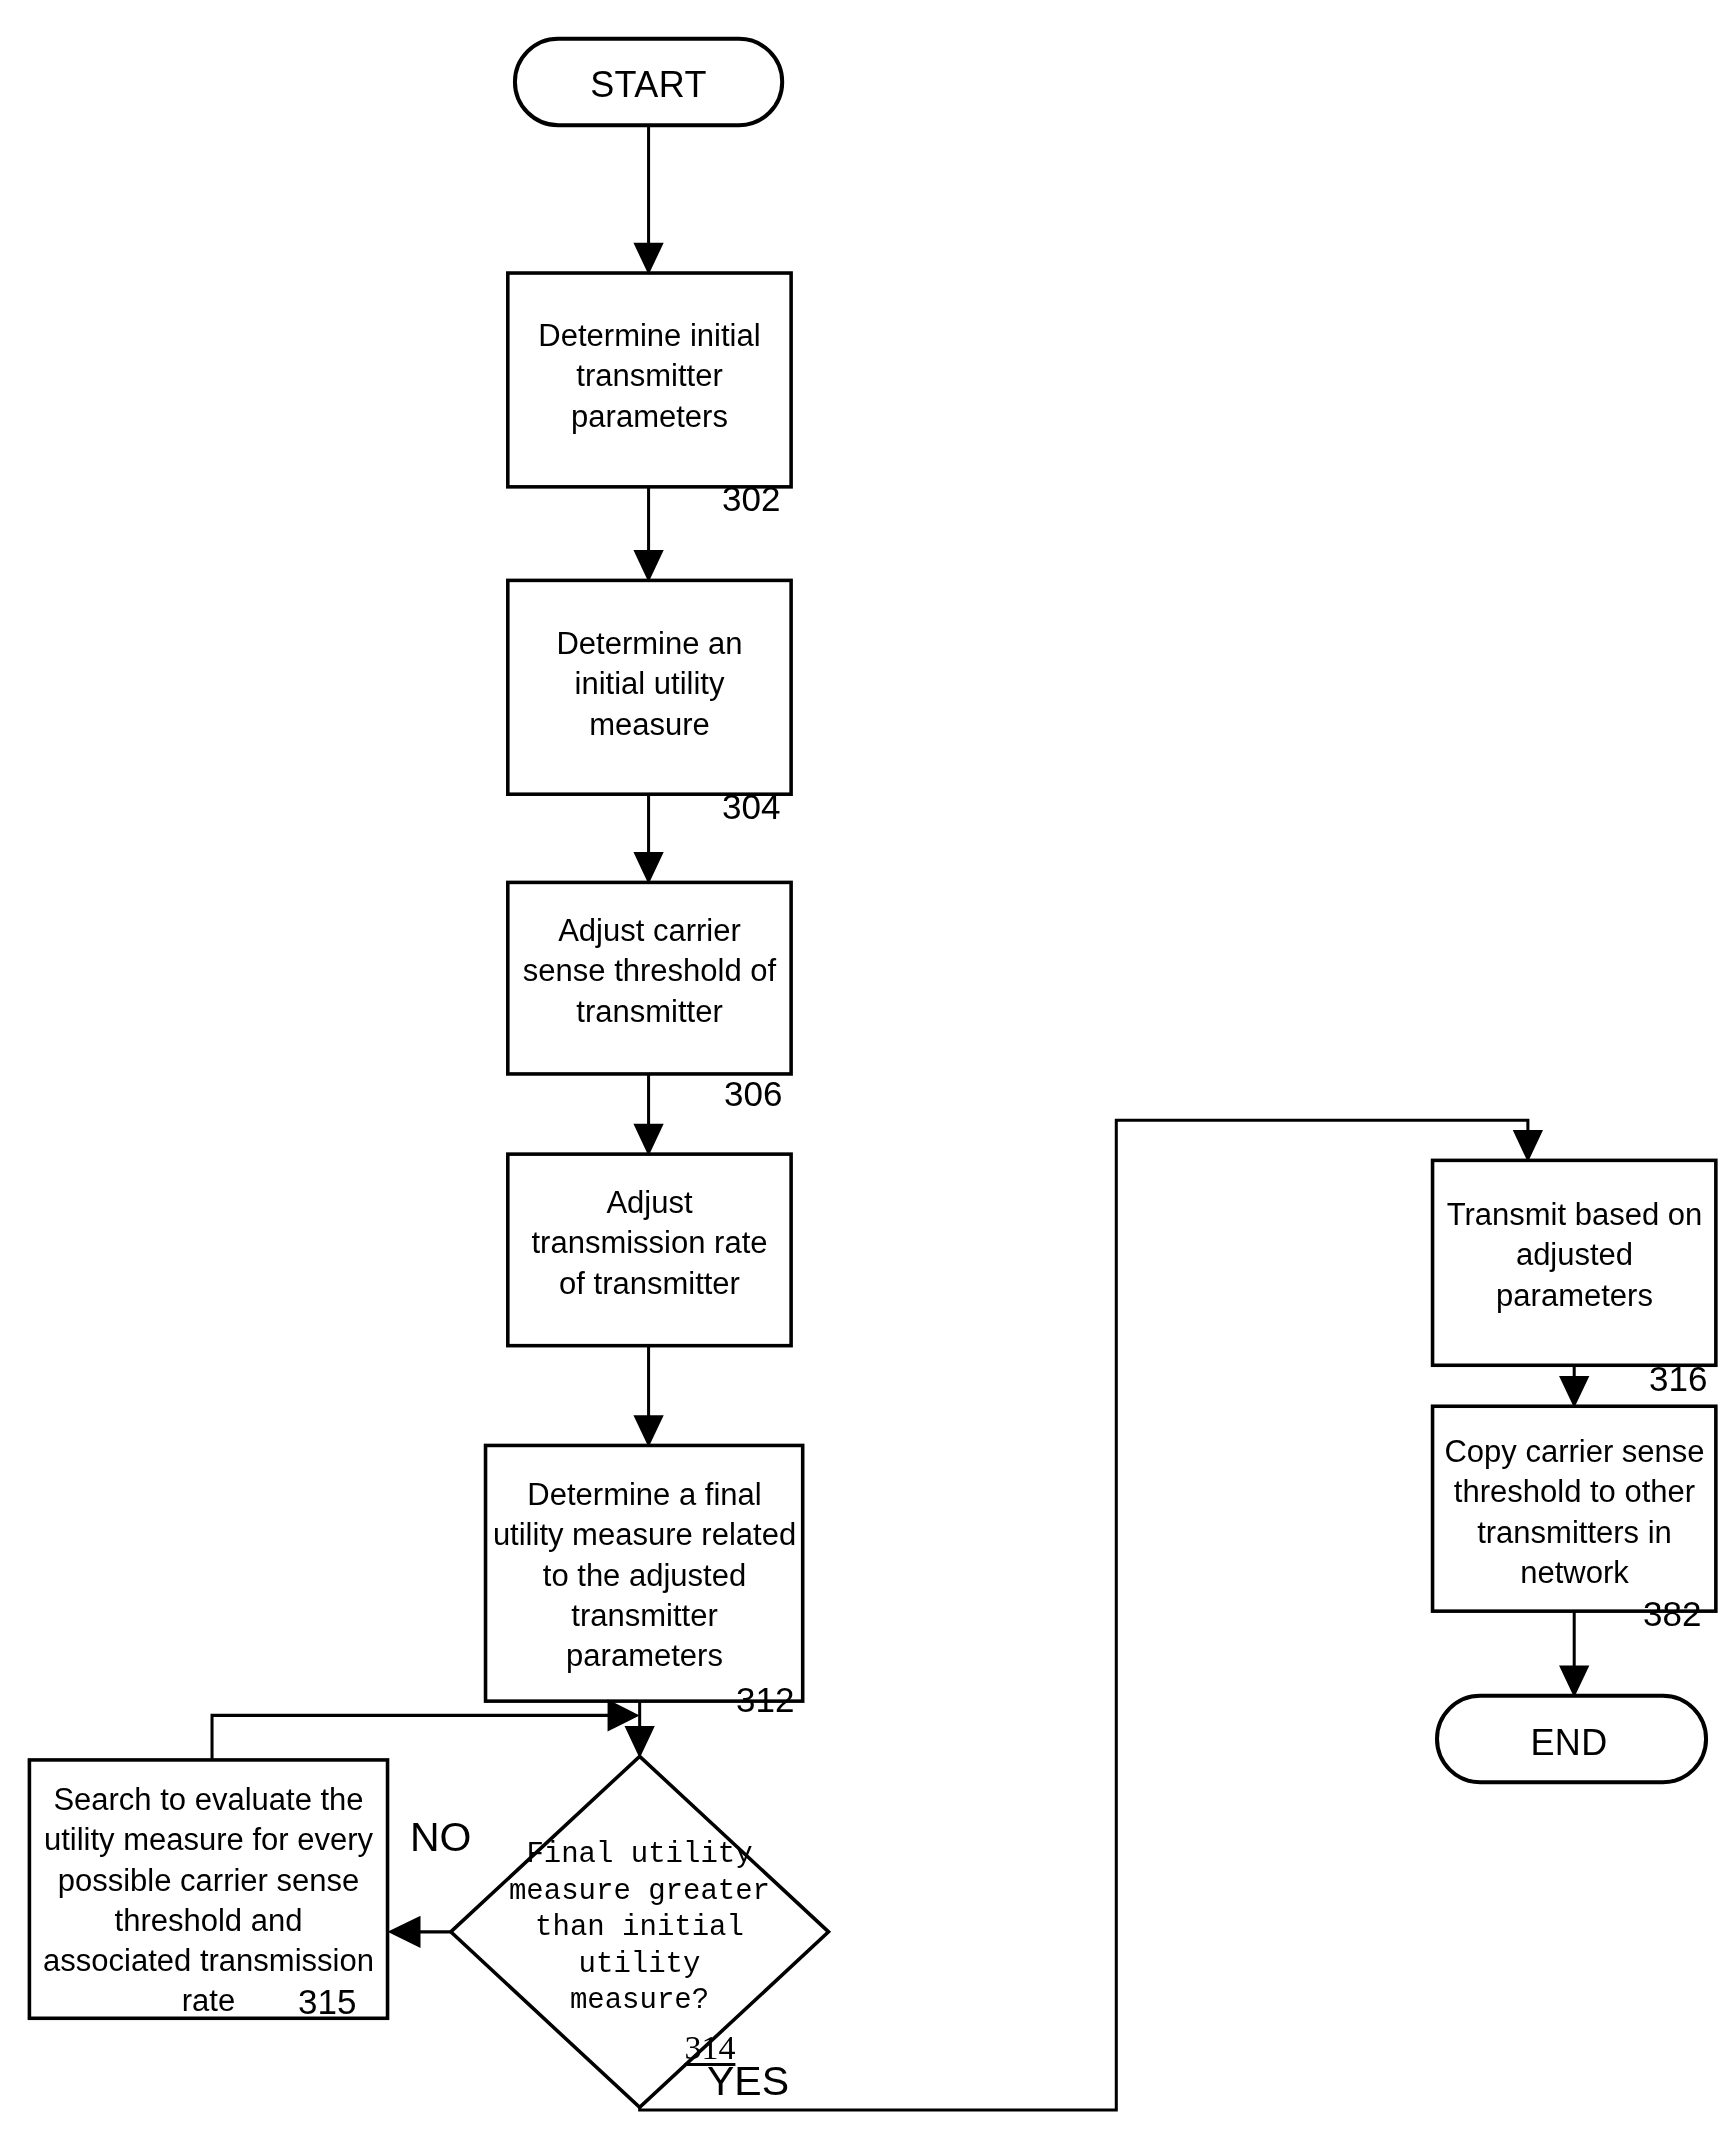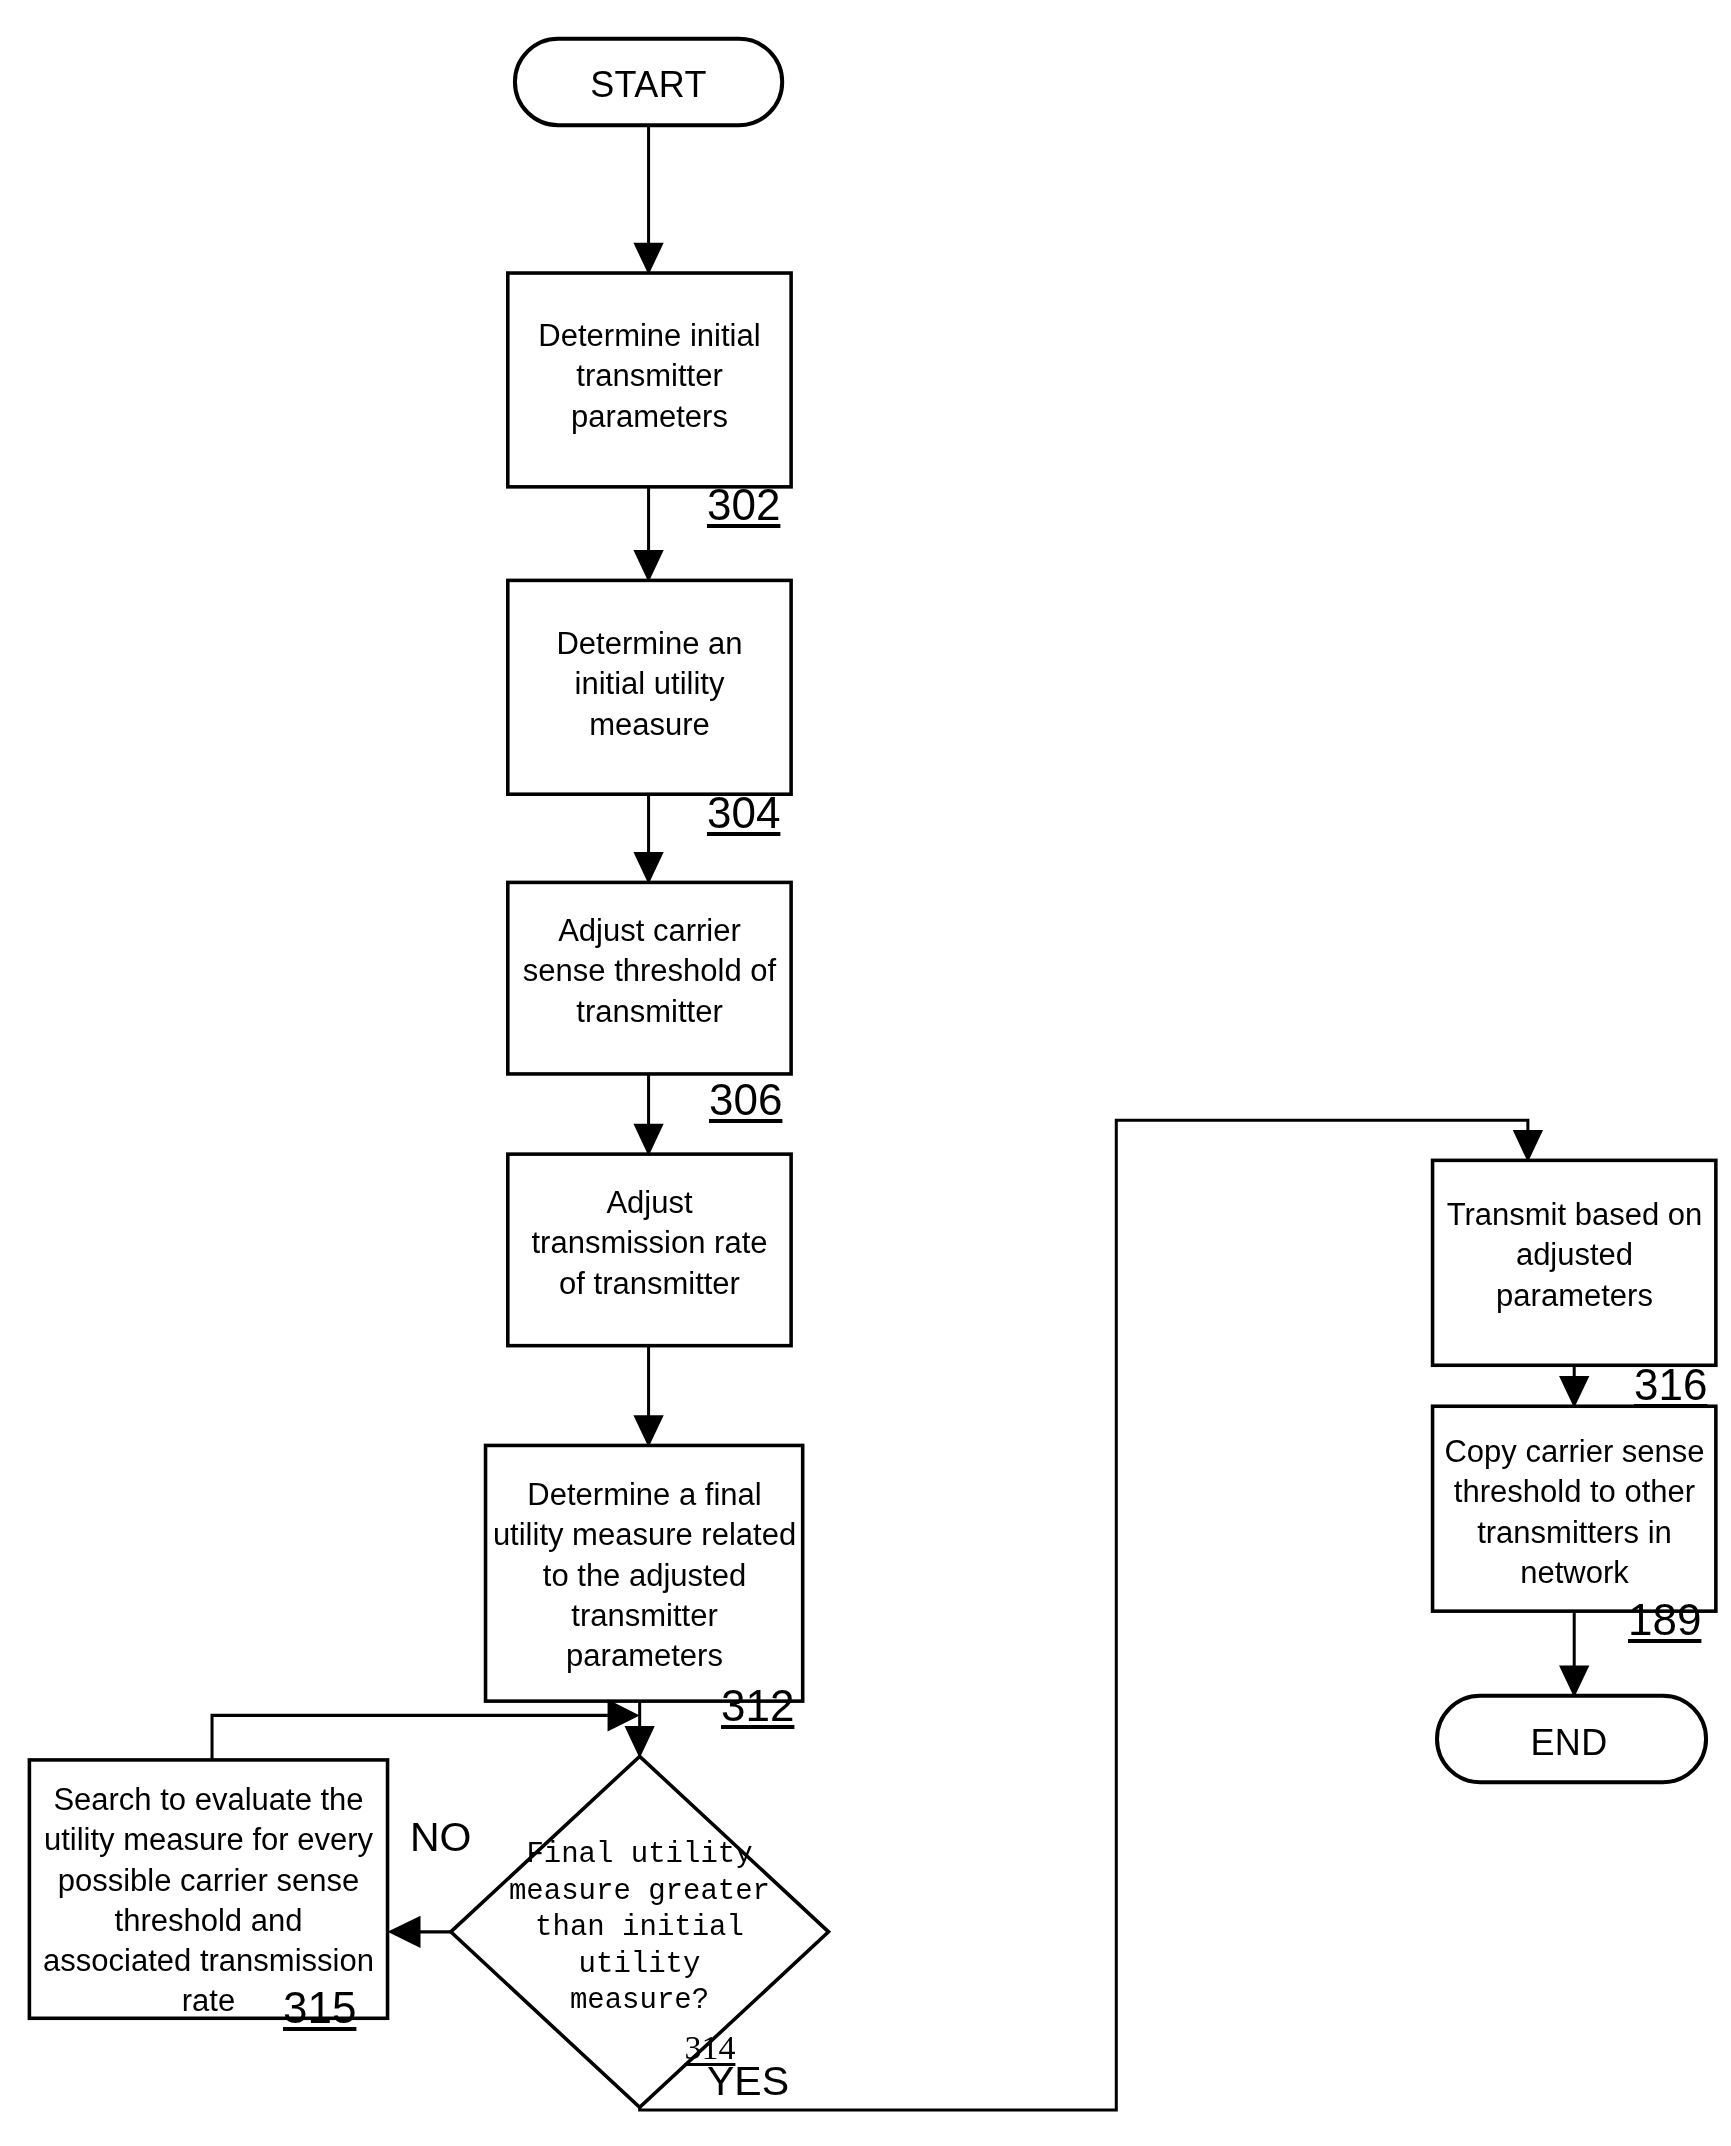"302" .ref { font-size: 44px -> 35px; text-decoration: underline -> none }
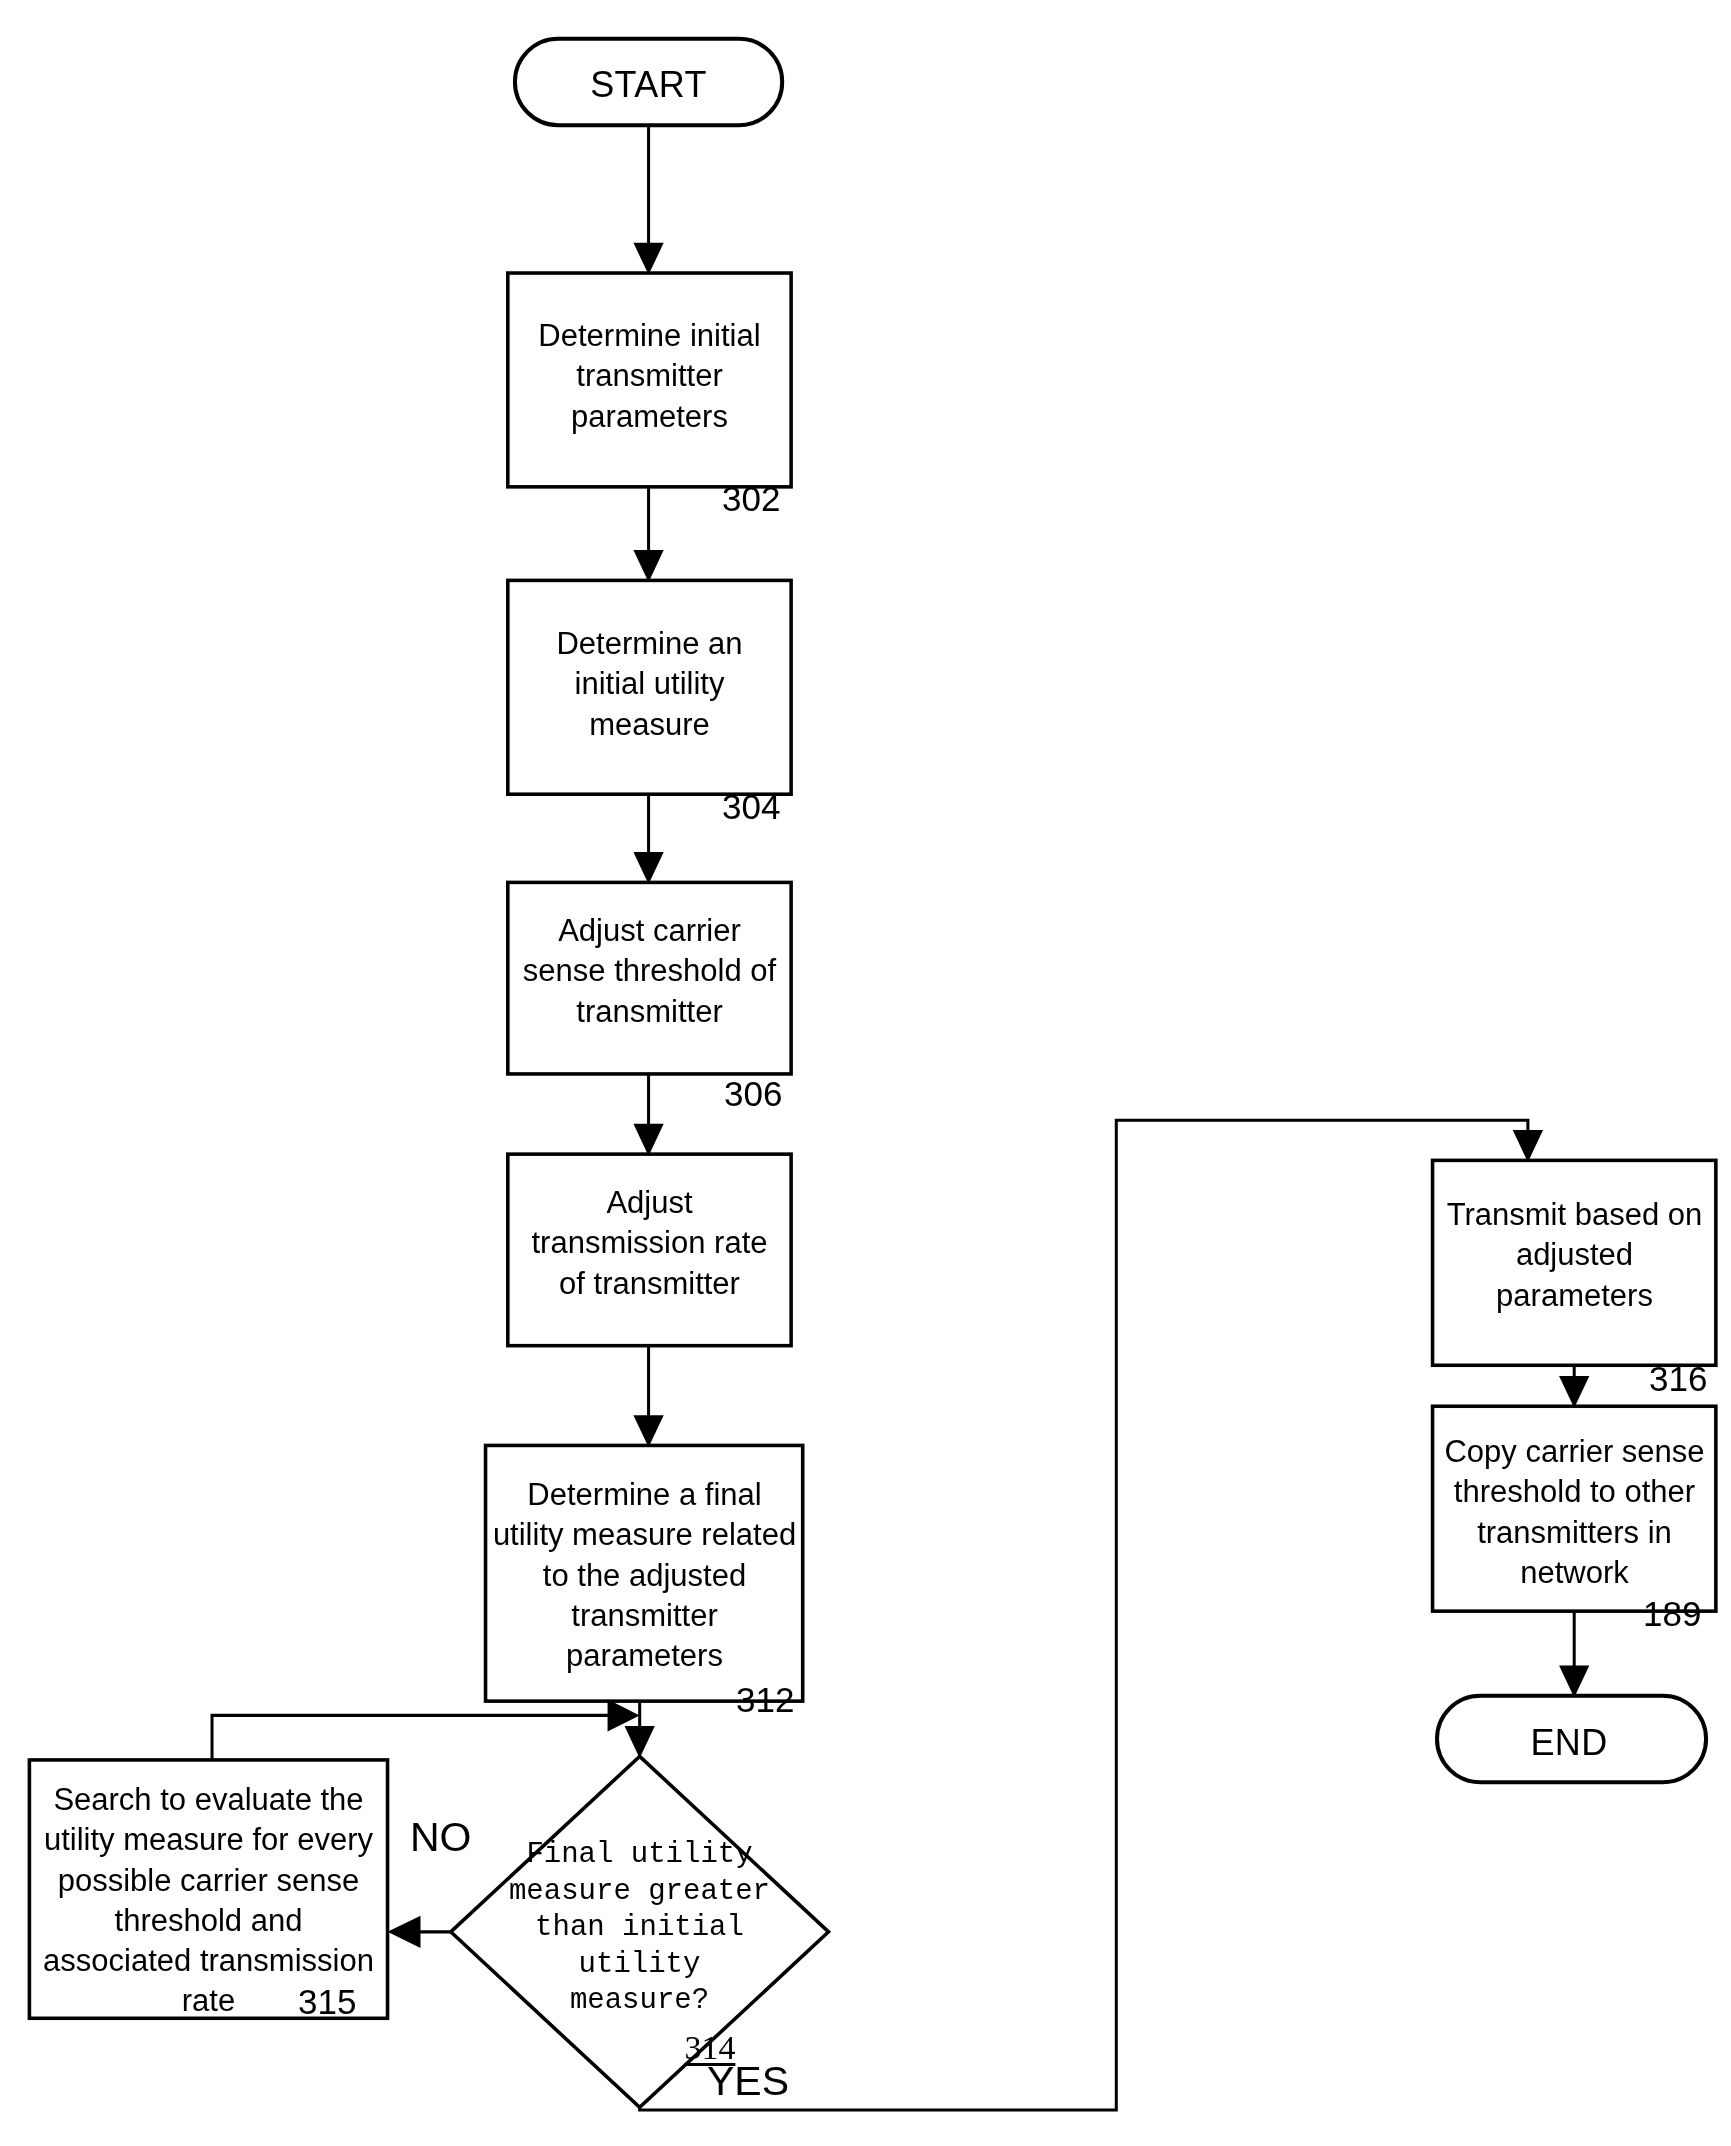"189" span.ref { text: 189 -> 382 }
